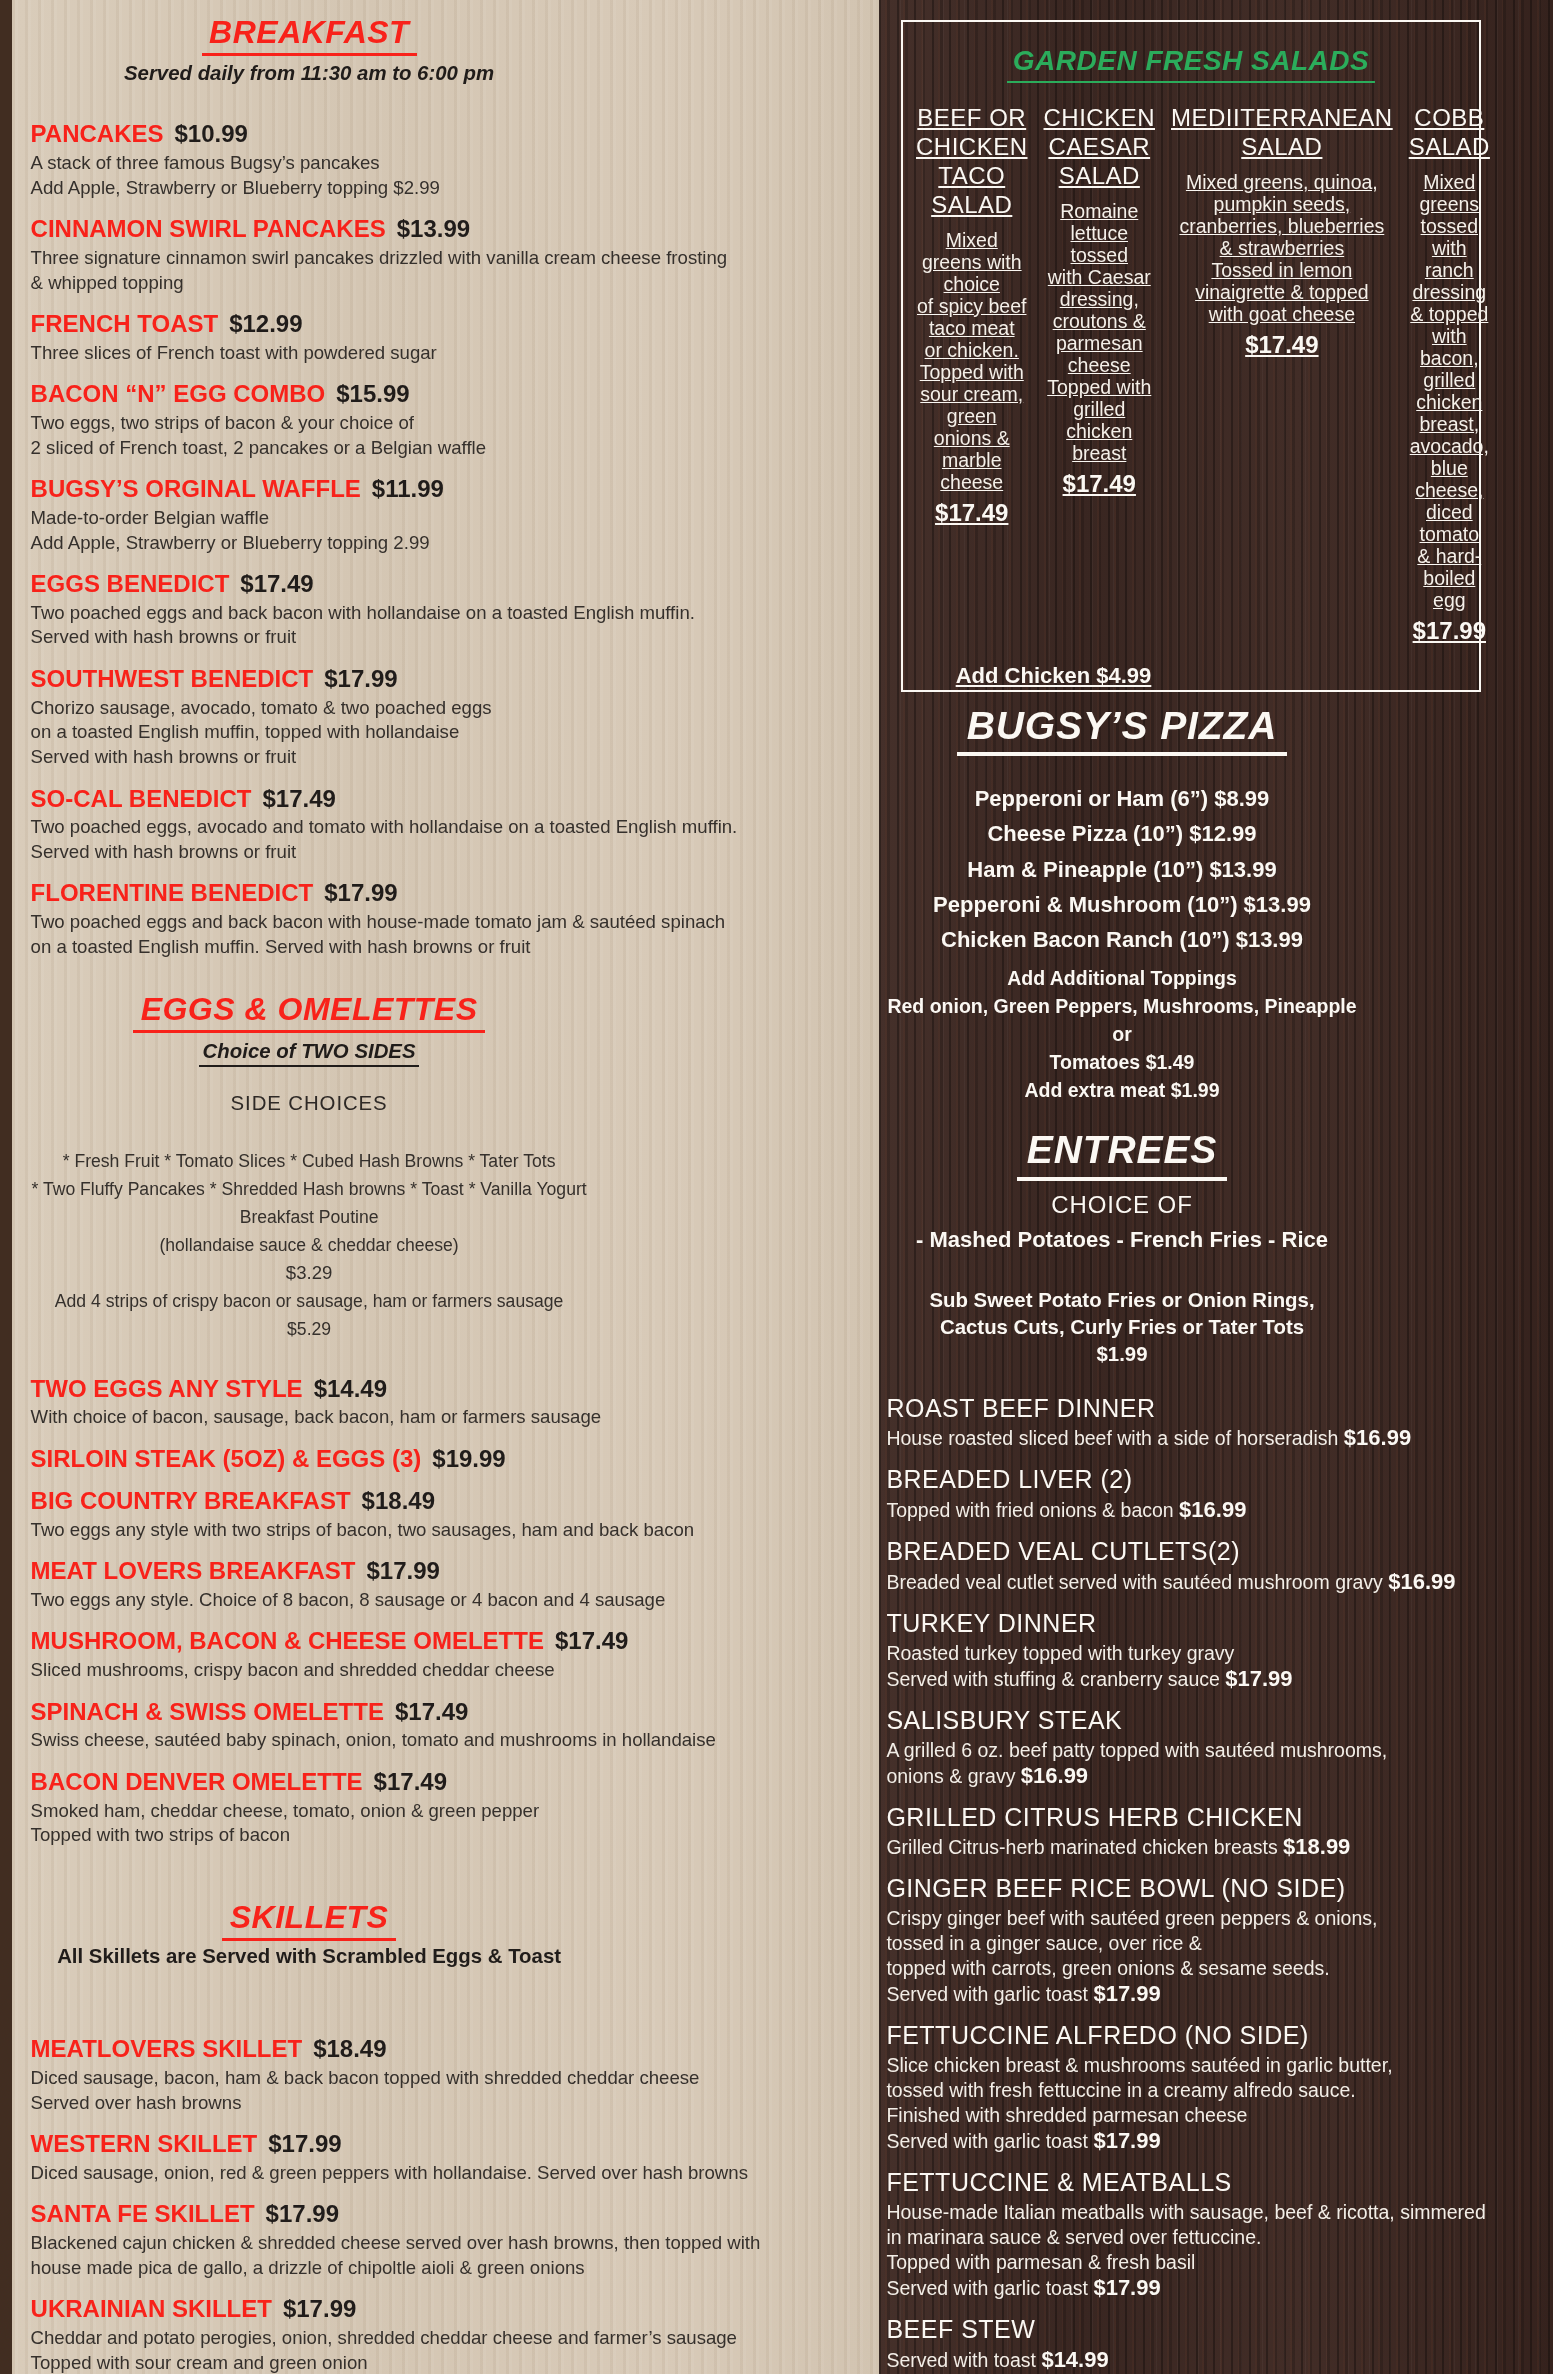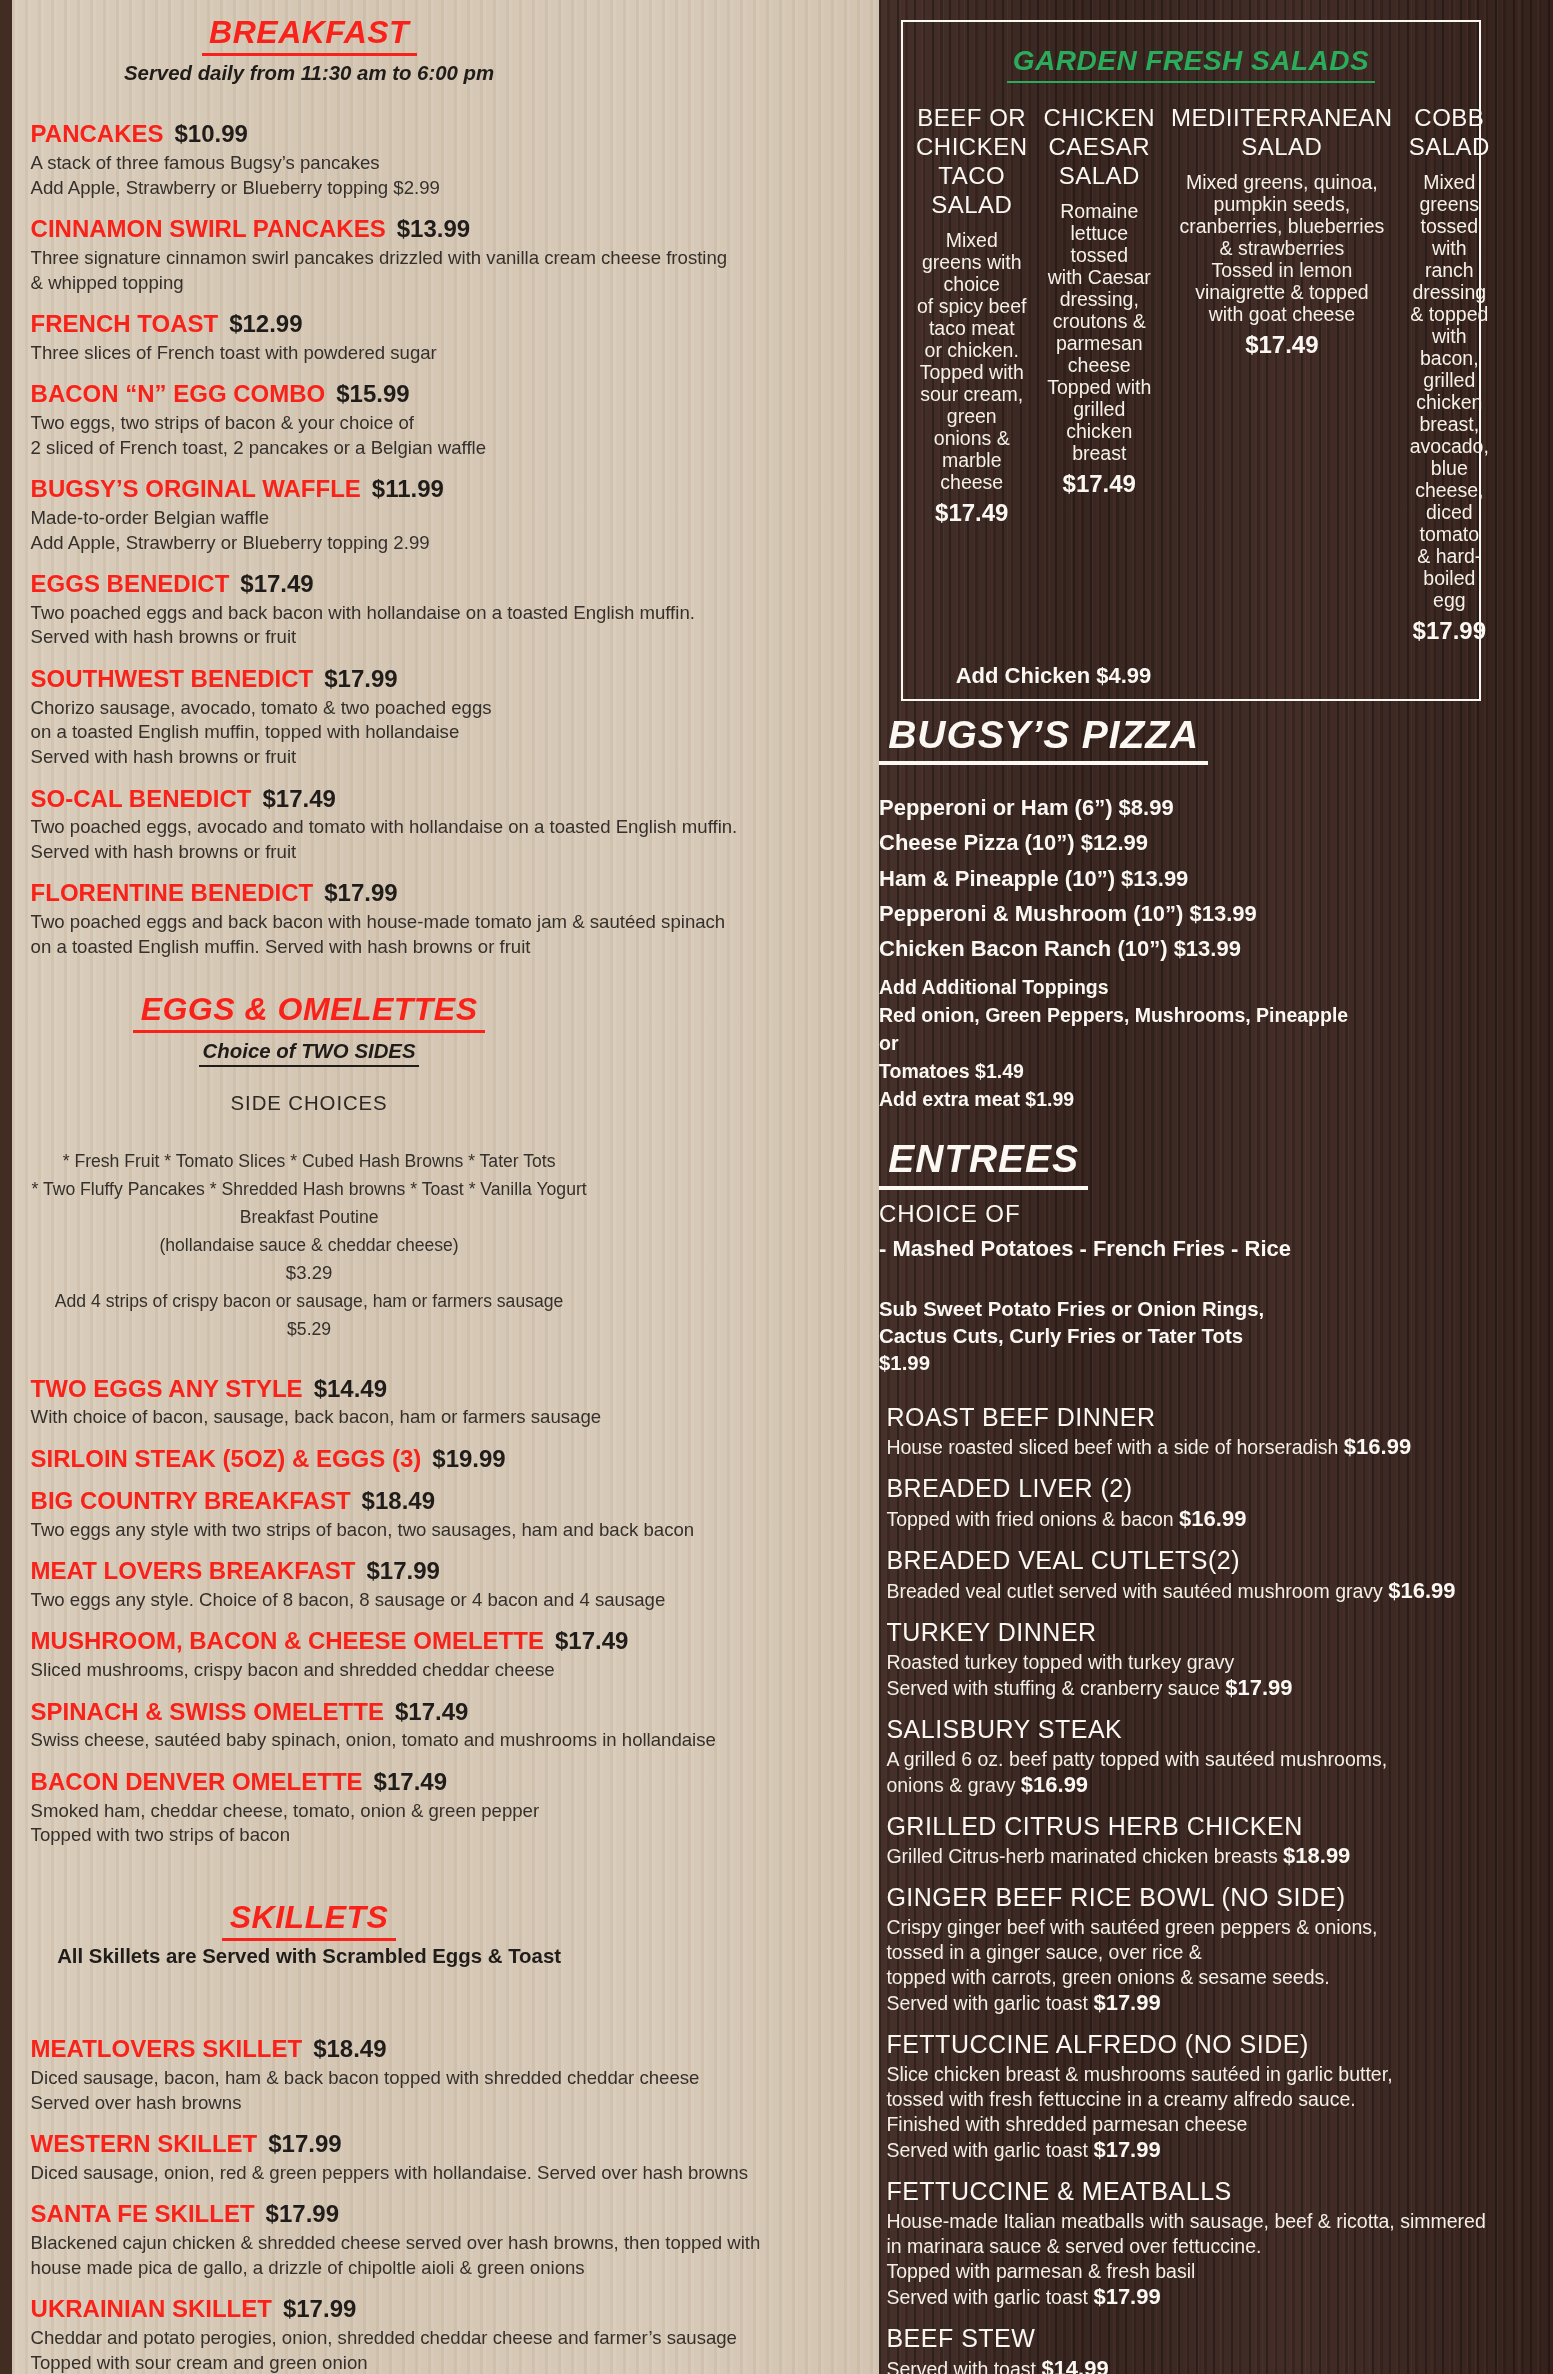"GARDEN FRESH SALADS" .salad-box { padding: 22px 13px 10px -> 22px 13px 1px; text-decoration: none -> underline }
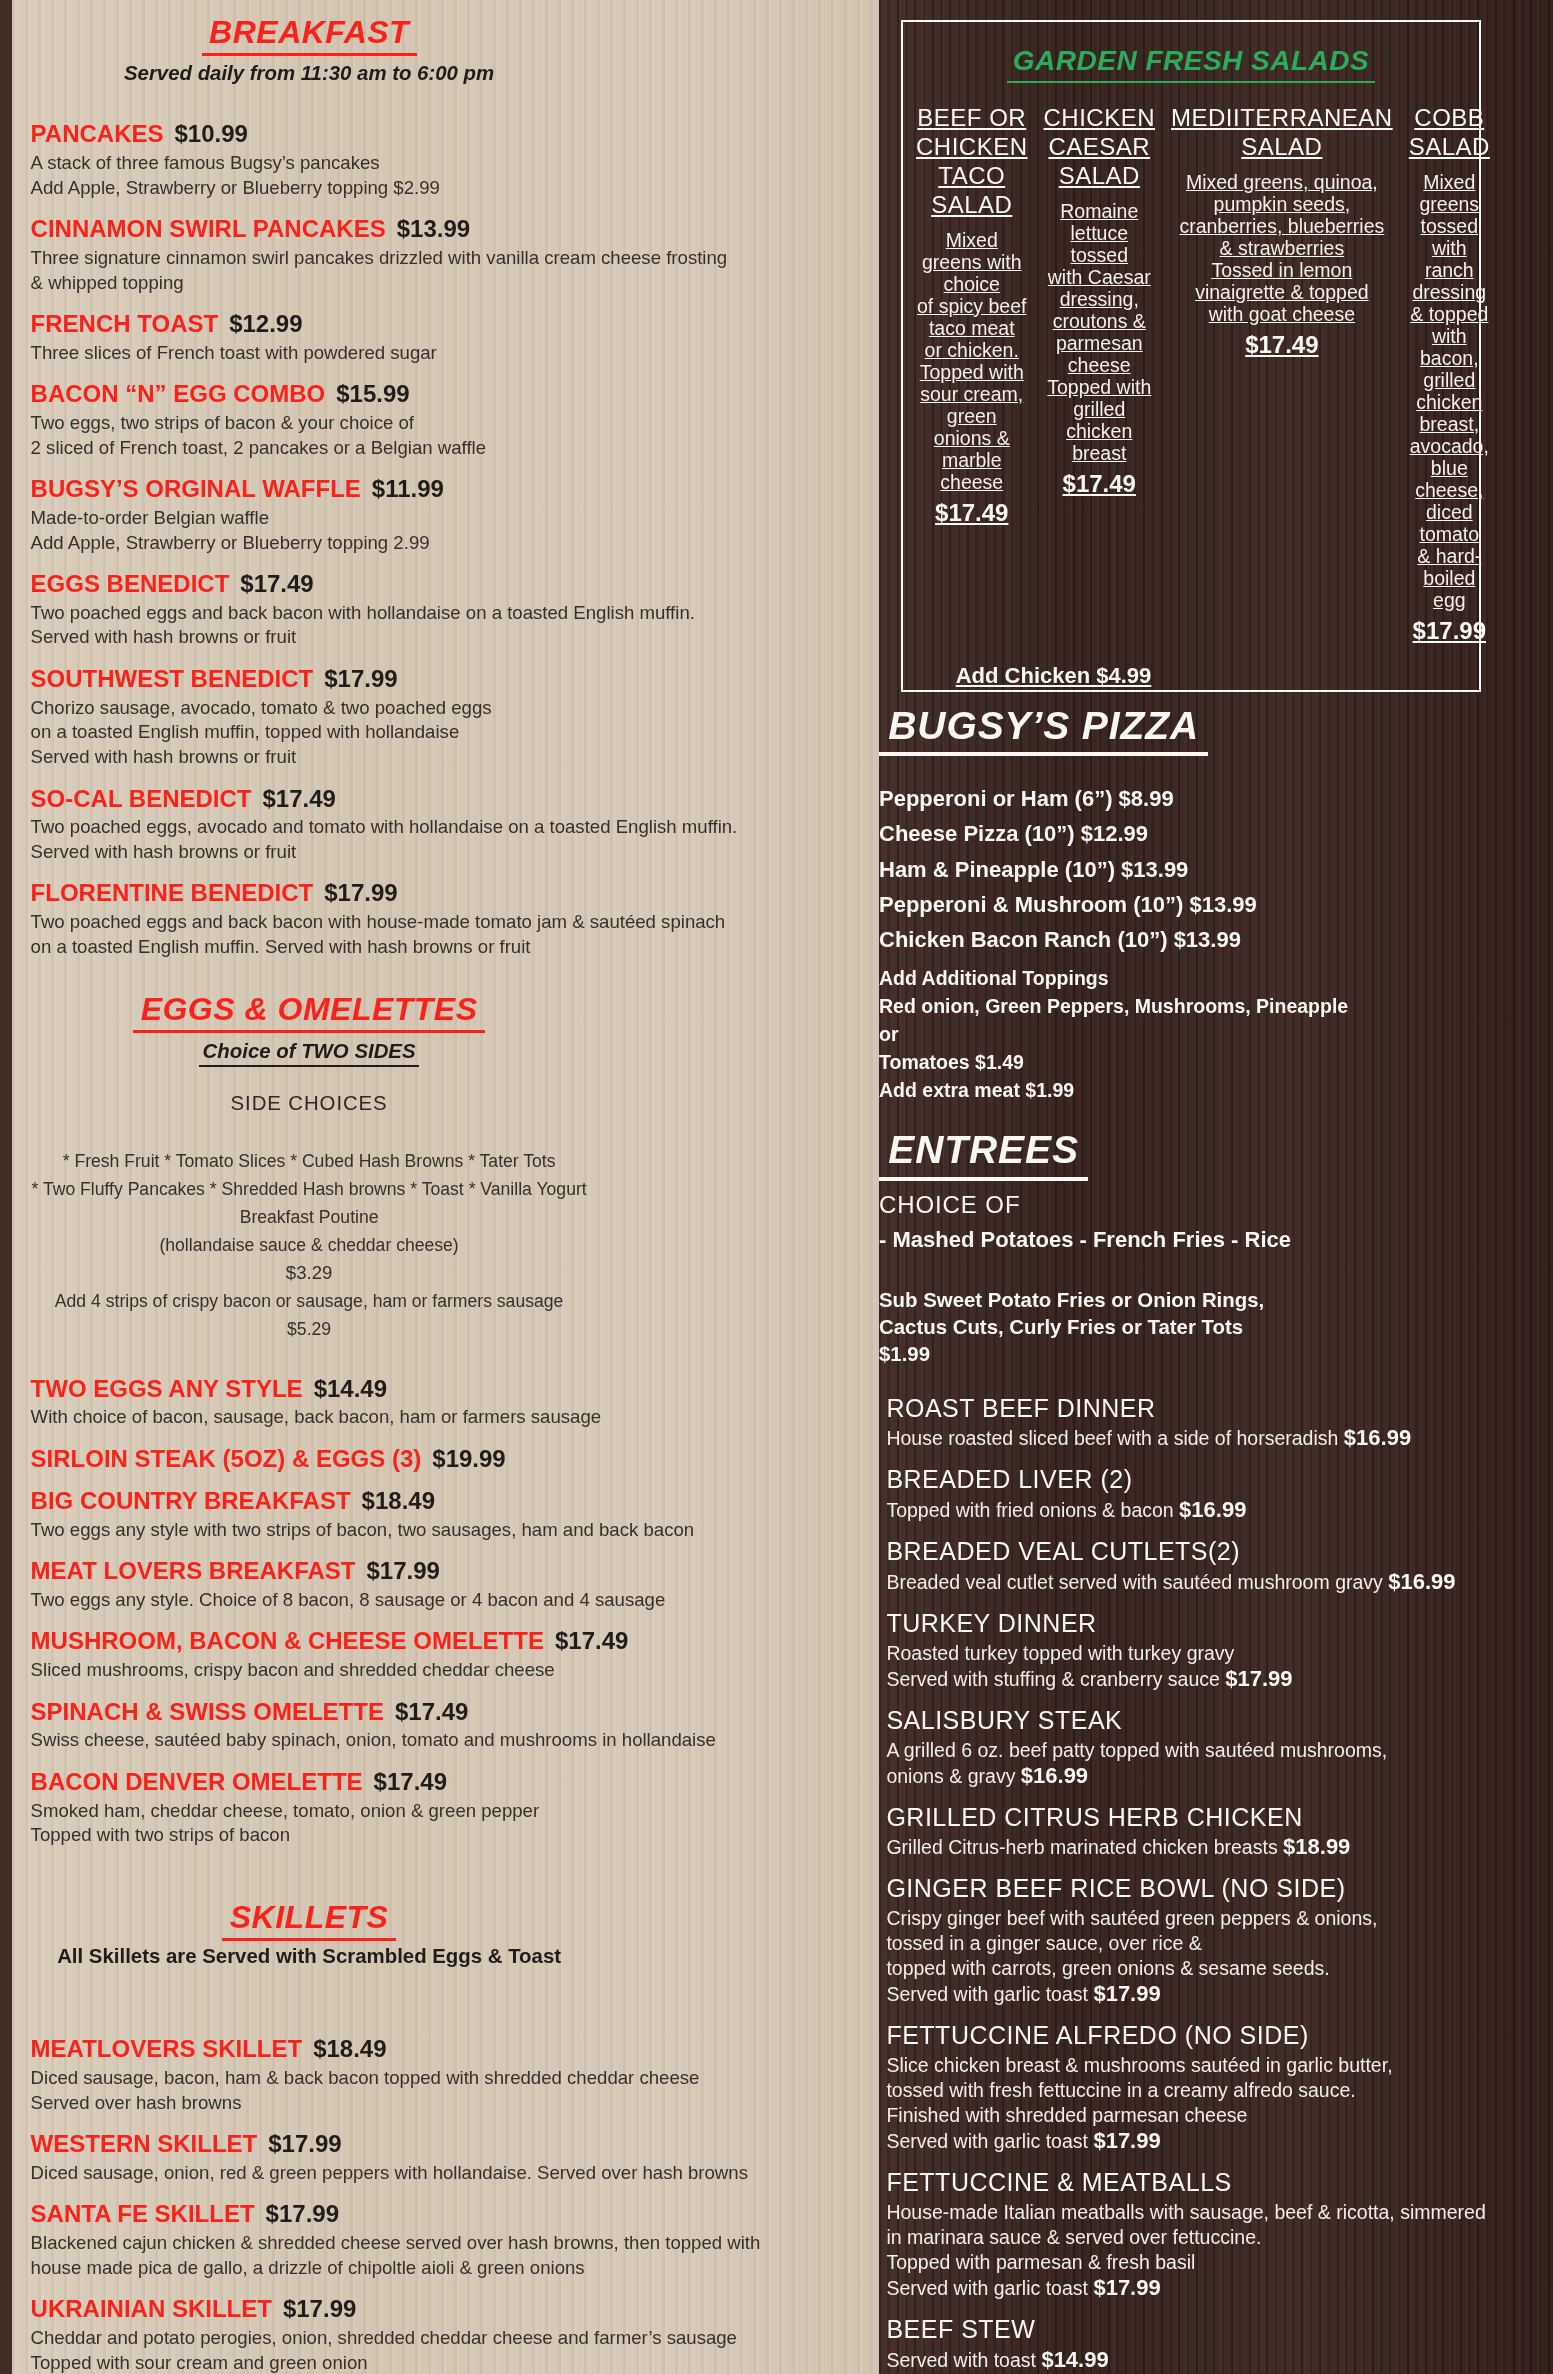"BUGSY’S PIZZA" .rc-center { text-align: left -> center }
